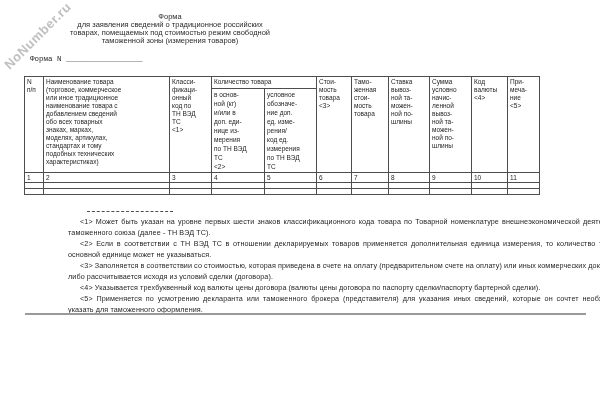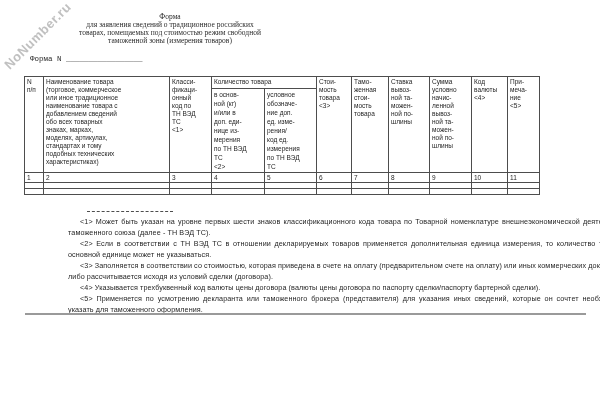"Форма" .title-block { font-family: Liberation Serif, serif -> Liberation Sans, sans-serif }
